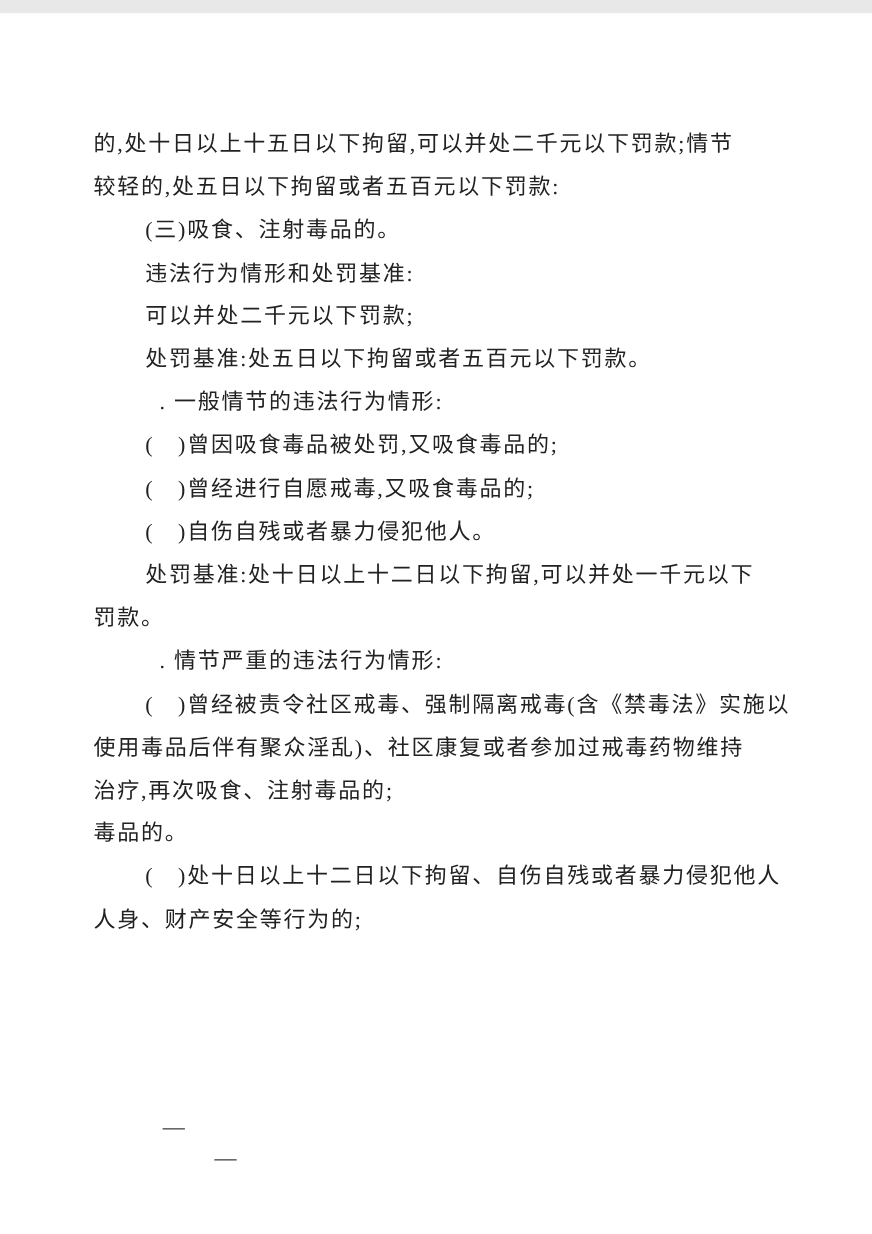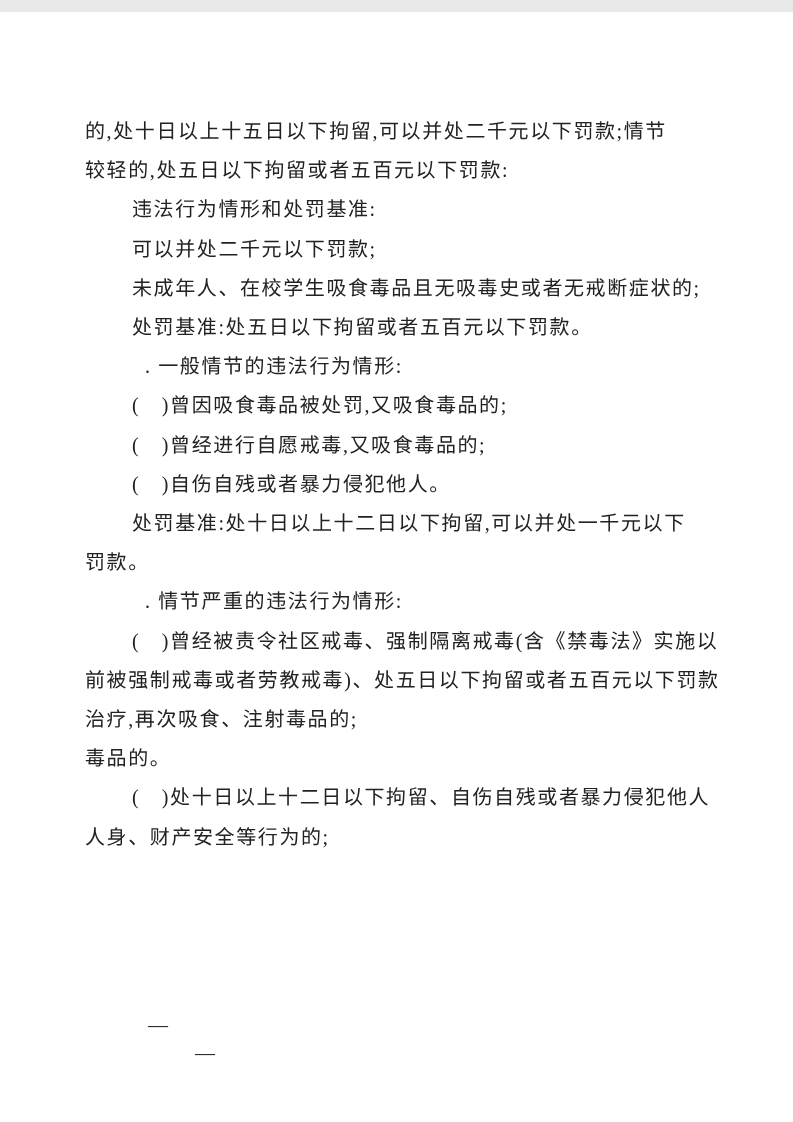"(三)吸食、注射毒品的。" div.doc-line { html: none -> <div>(三)吸食、注射毒品的。</div> }
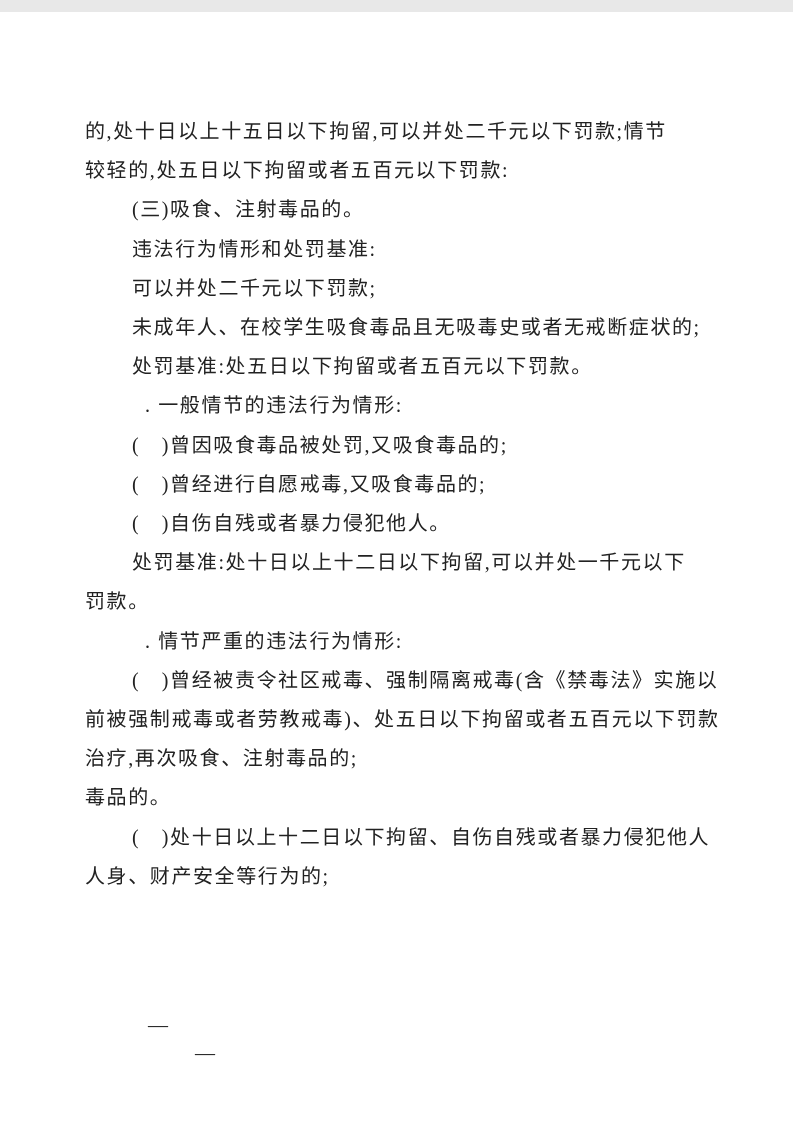"未成年人、在校学生吸食毒品且无吸毒史或者无戒断症状的;" div.doc-line { html: <div>未成年人、在校学生吸食毒品且无吸毒史或者无戒断症状的;</div> -> none }
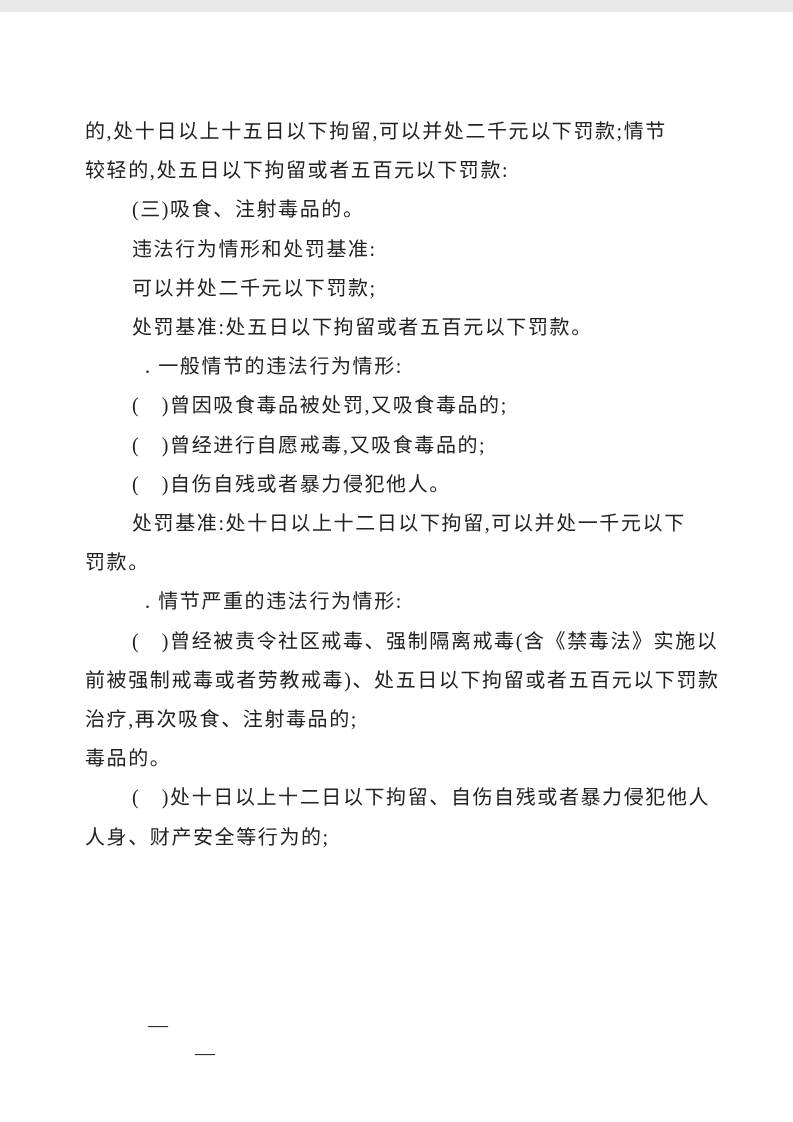"前被强制戒毒或者劳教戒毒)、处五日以下拘留或者五百元以下罚款" div.doc-line { text: 前被强制戒毒或者劳教戒毒)、处五日以下拘留或者五百元以下罚款 -> 使用毒品后伴有聚众淫乱)、社区康复或者参加过戒毒药物维持 }
